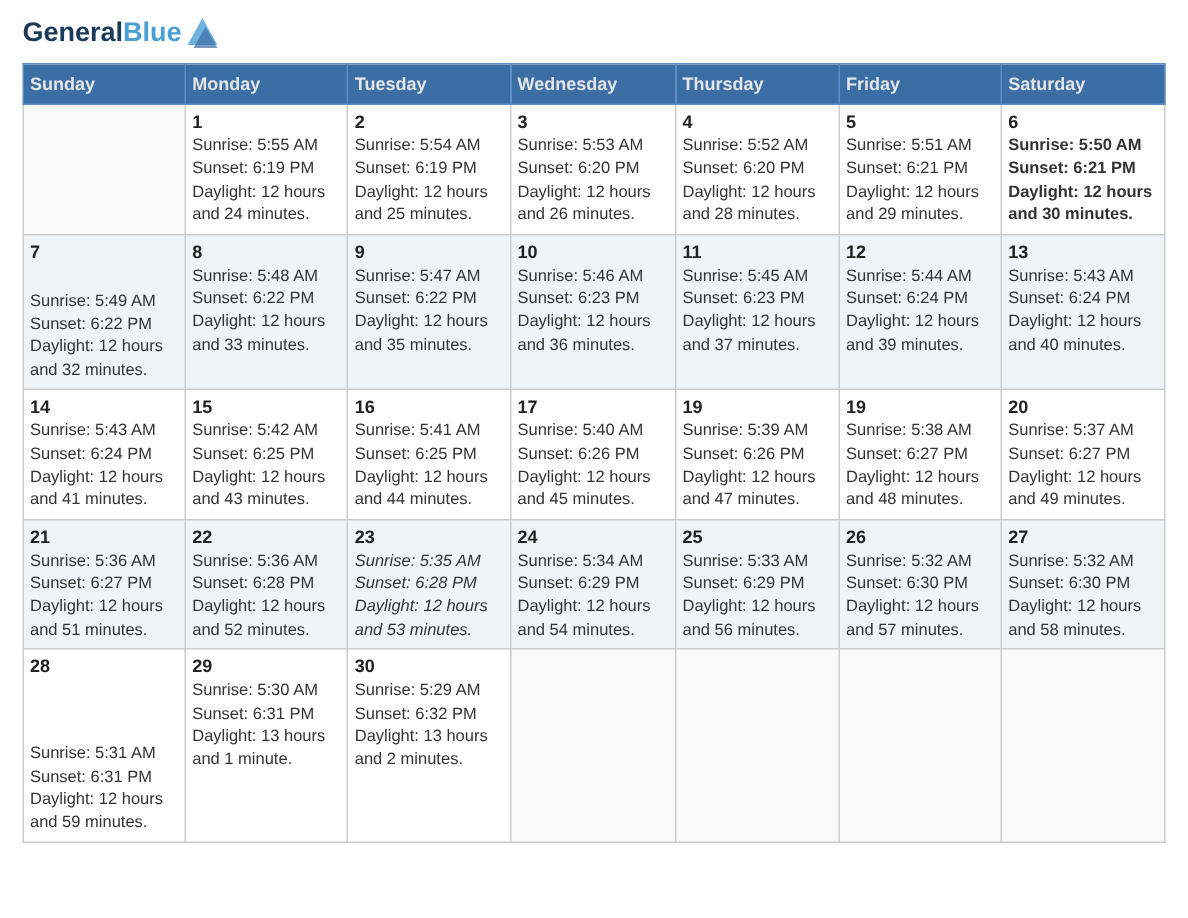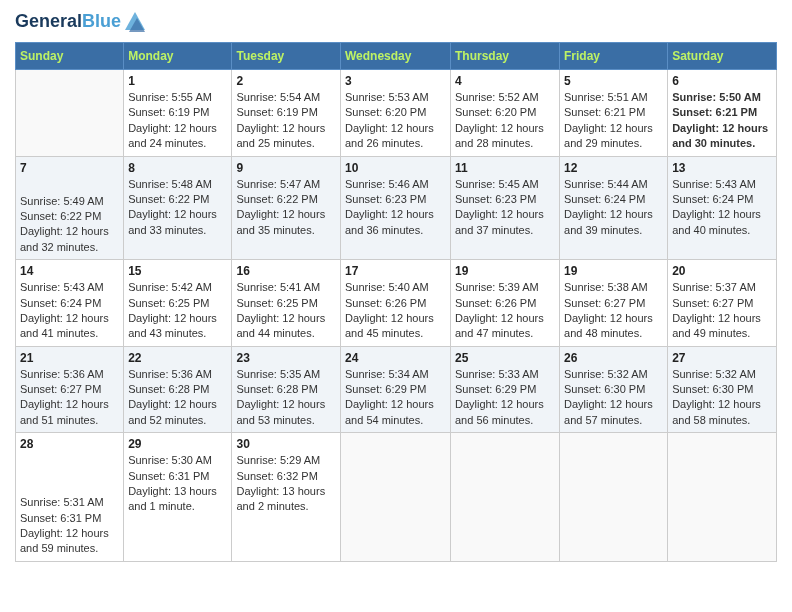"Sunday" .calendar thead tr th { color: #bef264 -> #e5e5e5 }
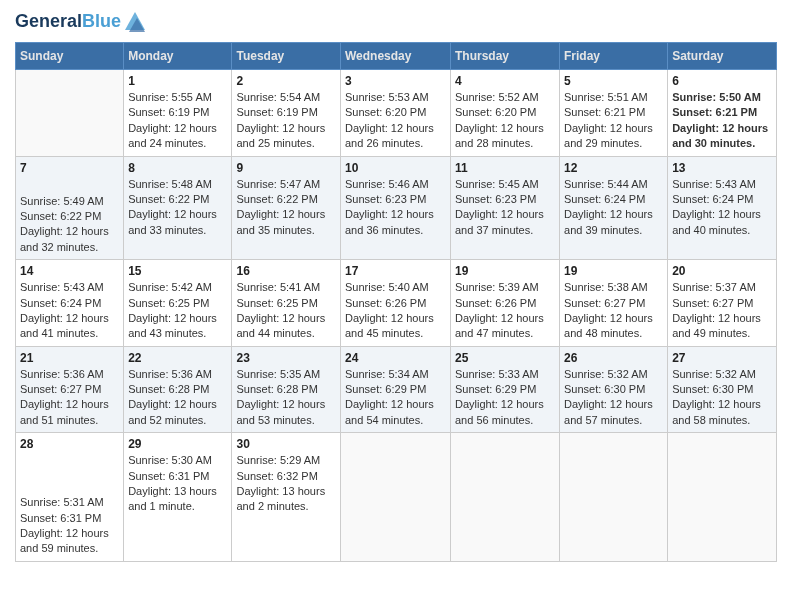"Sunrise: 5:35 AM" div.day-info { font-style: none -> italic }
